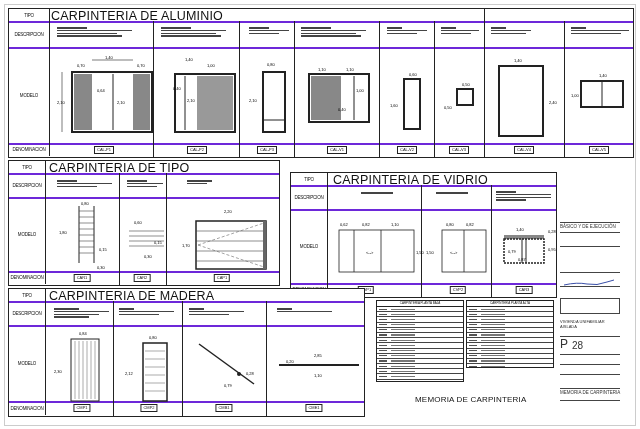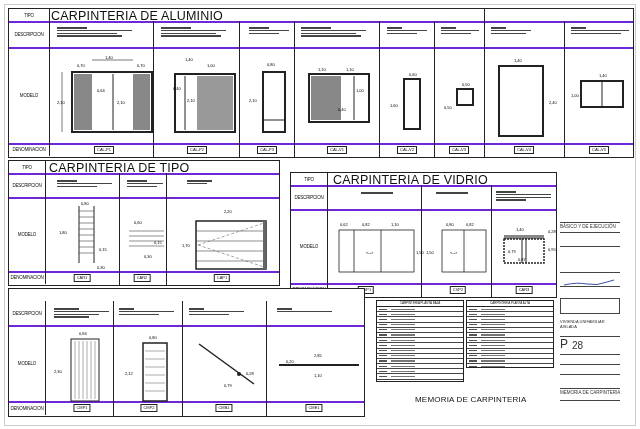"CARPINTERIA DE MADERA" div.row { html: none -> <div> <div>TIPO</div> <div>CARPINTERIA DE MADERA</div> </div> }
